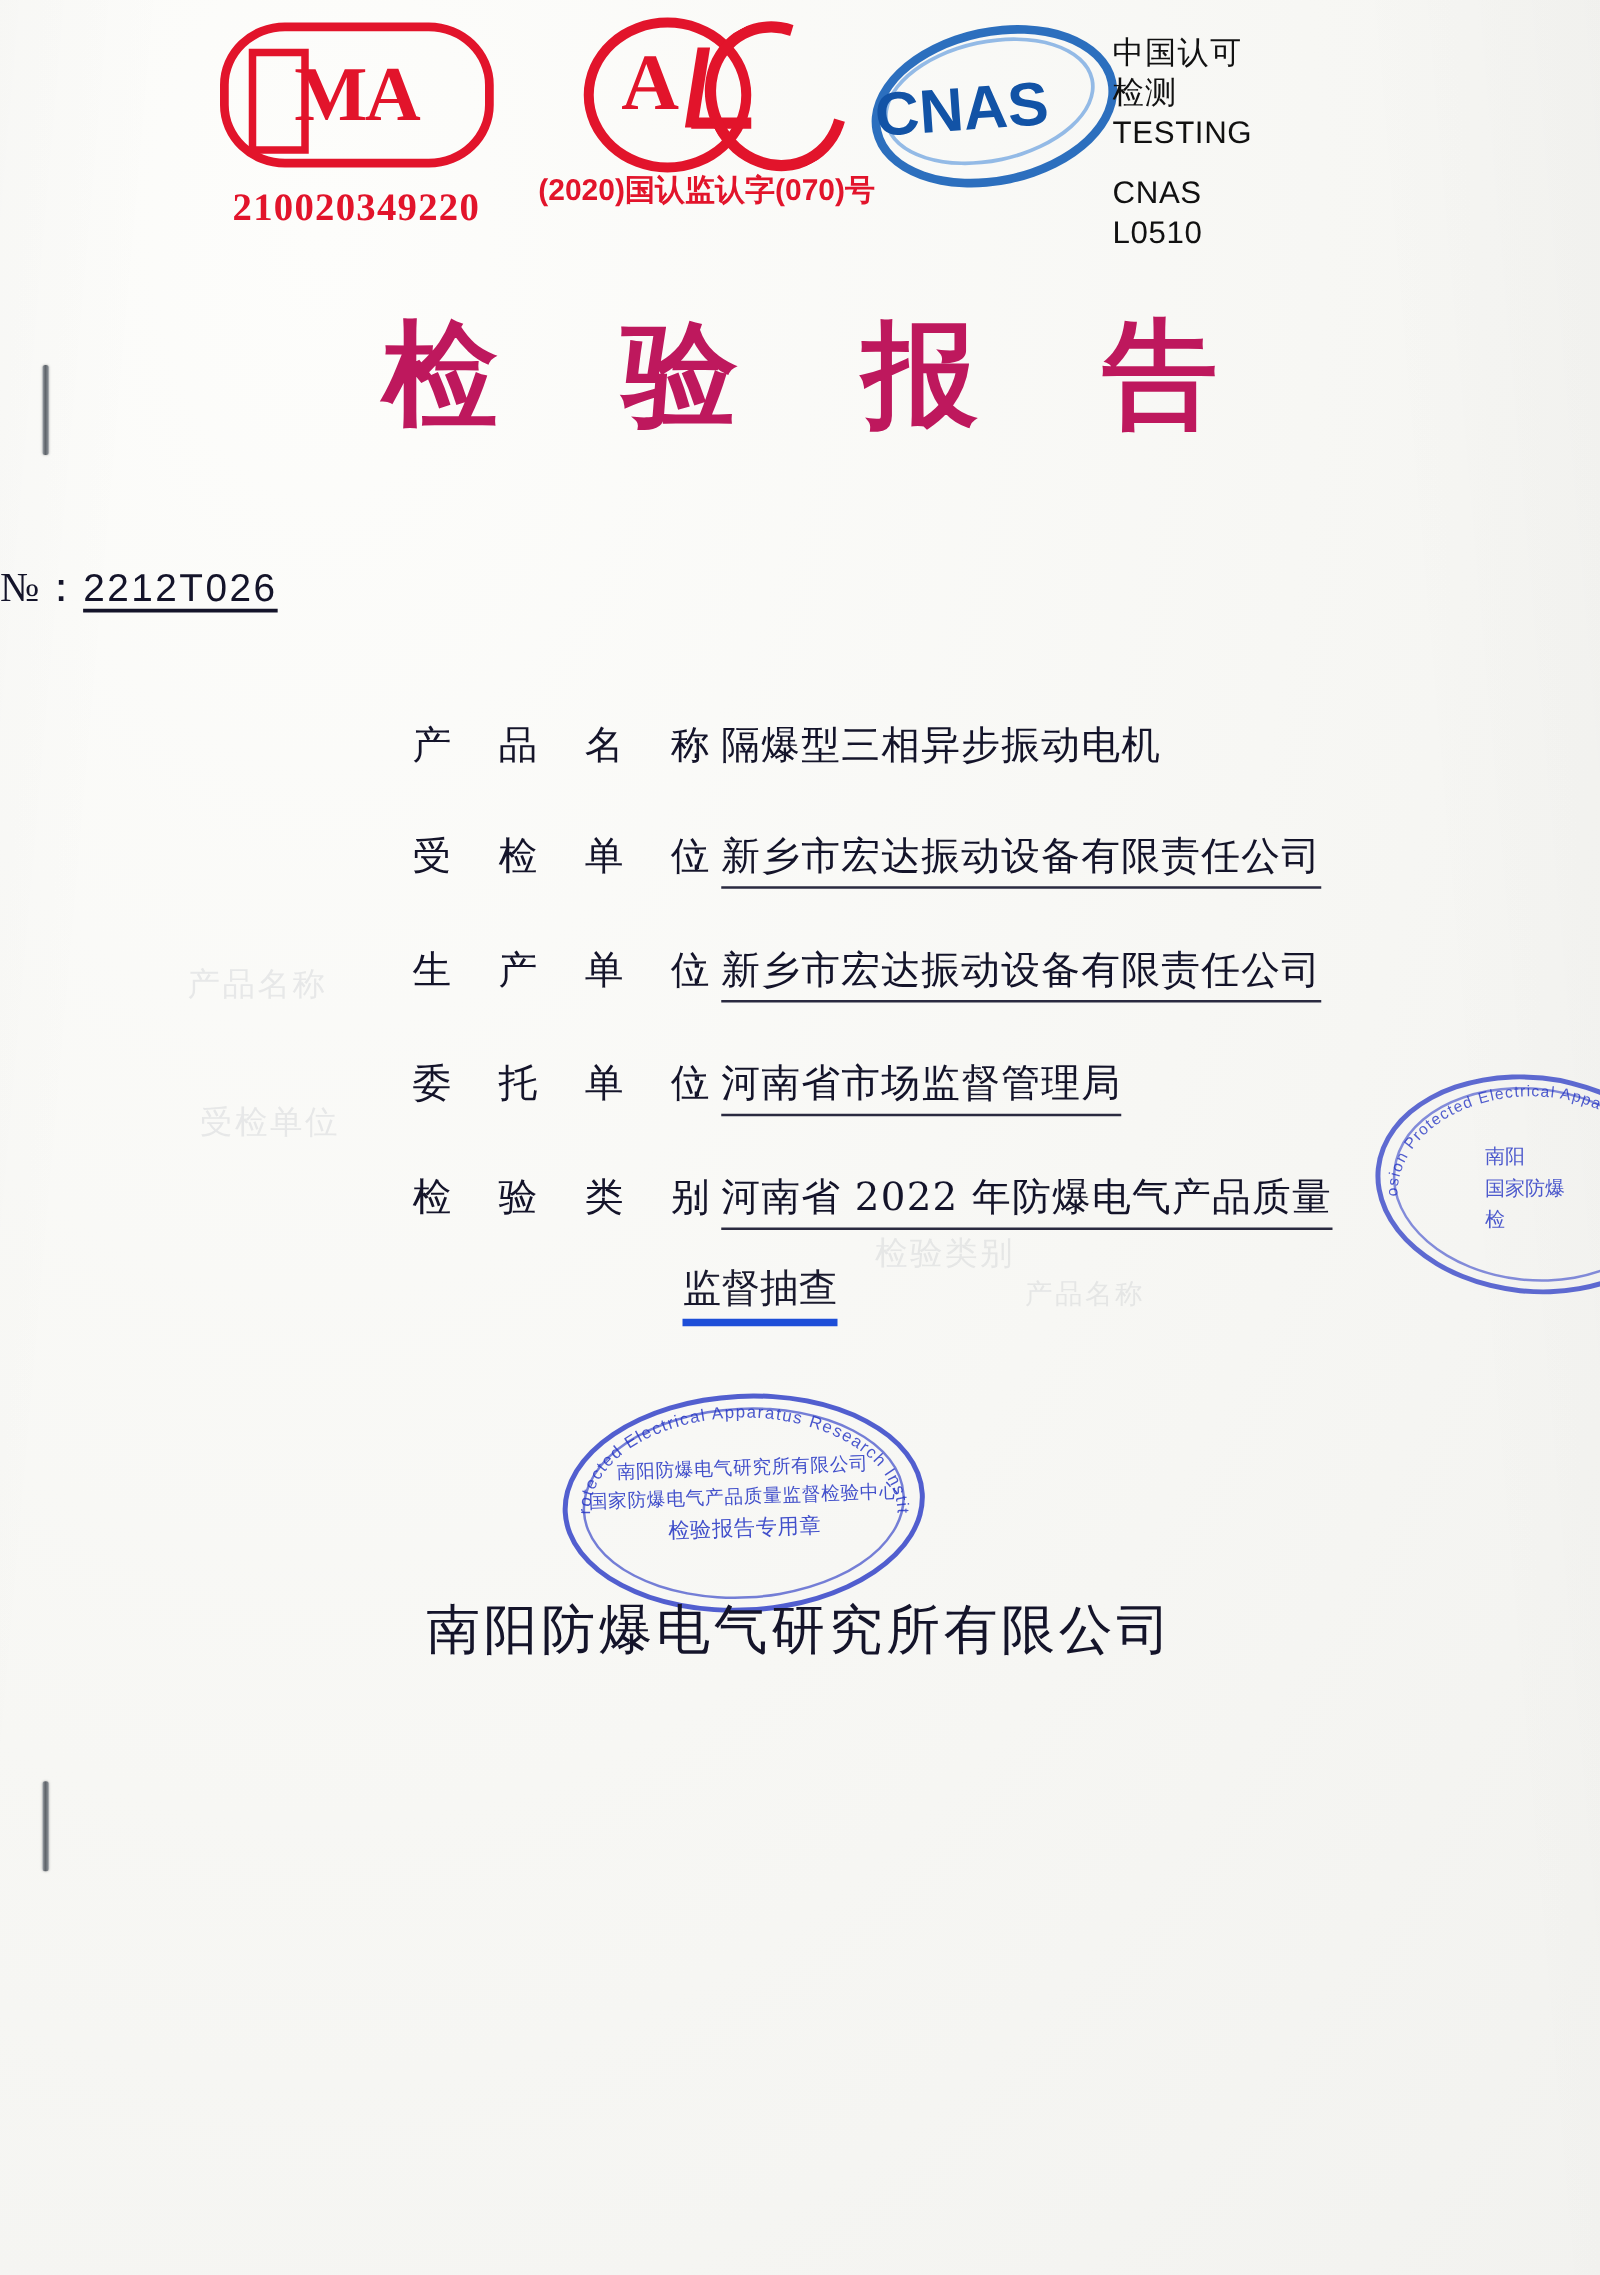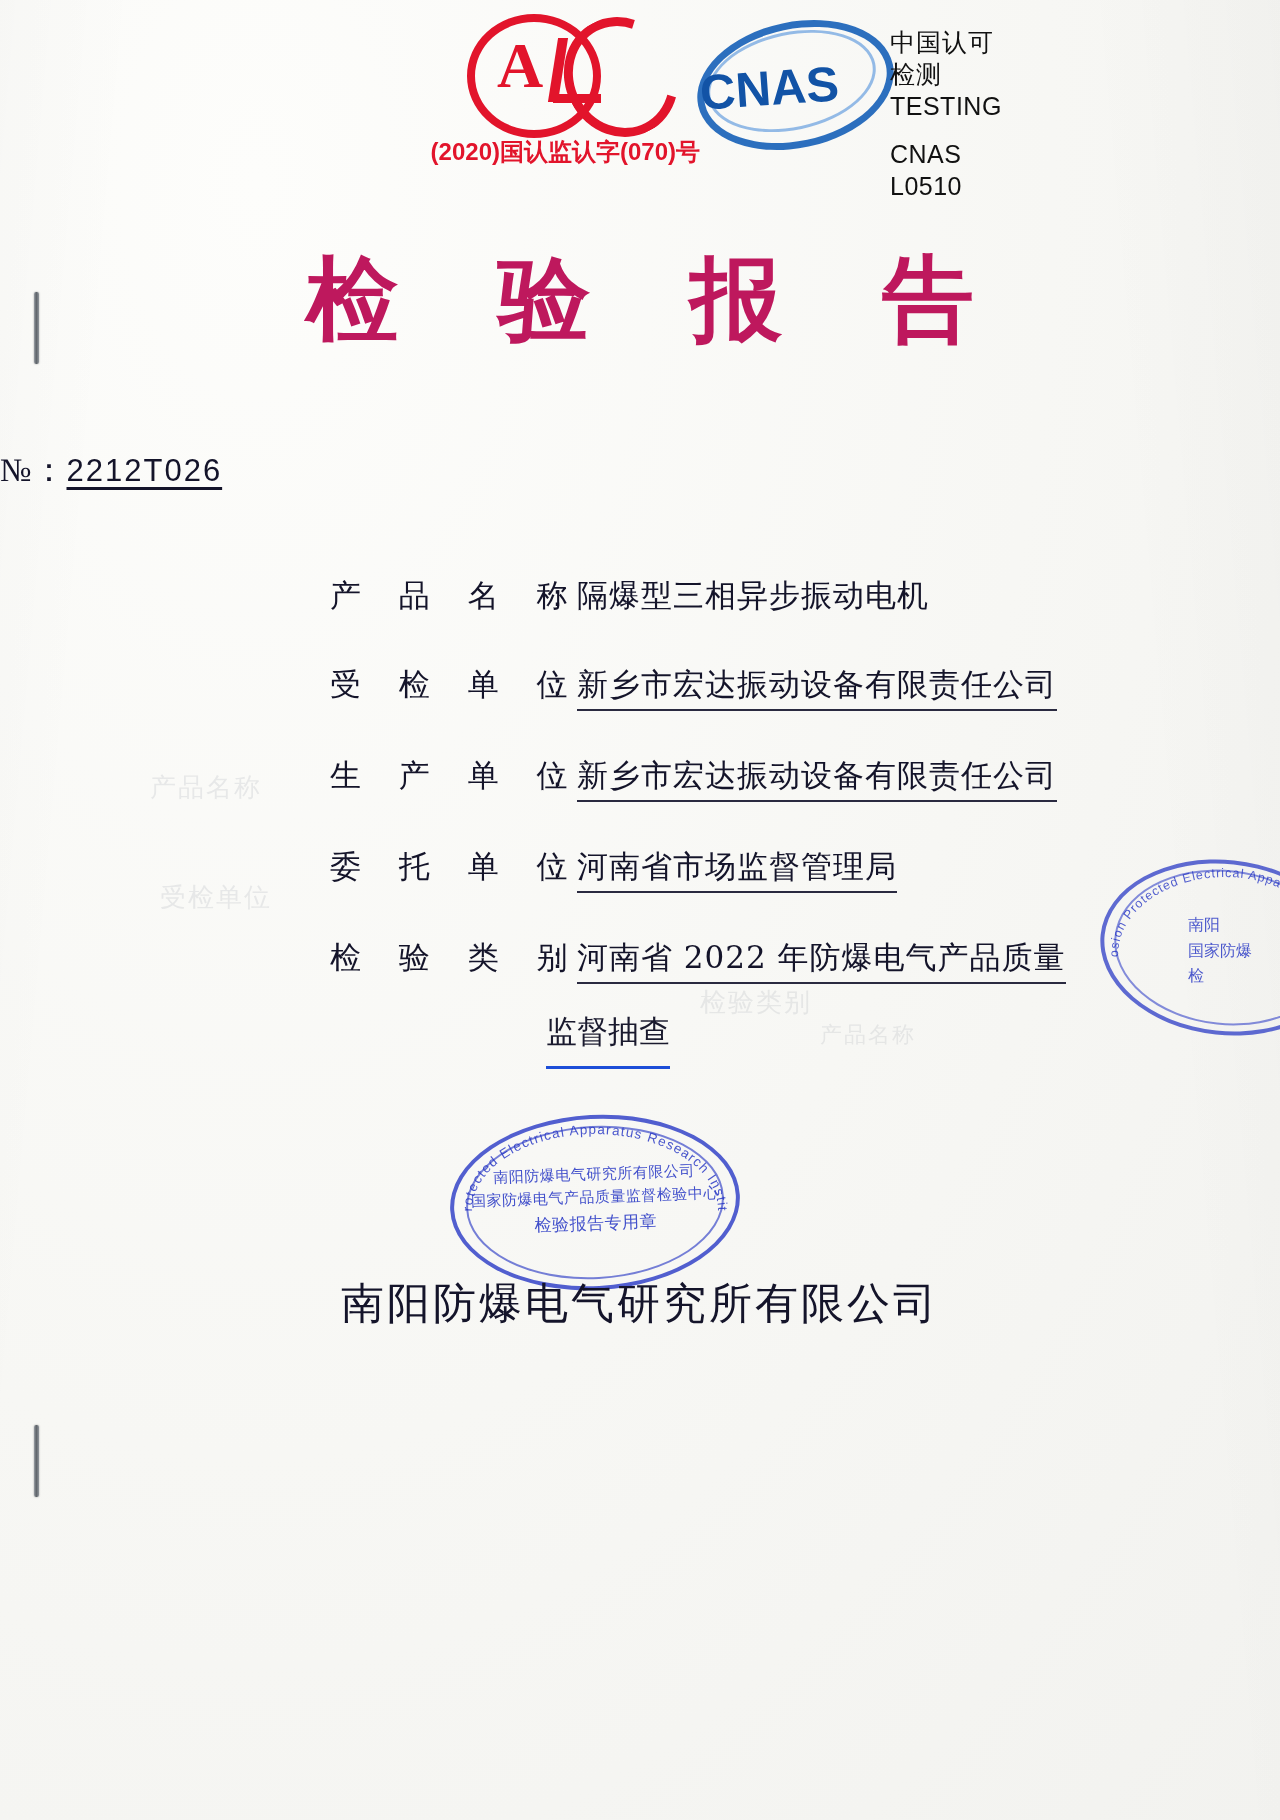"MA" div.mark { html: none -> <div> <div> <span></span> <span>MA</span> </div> <div>210020349220</div> </div> }
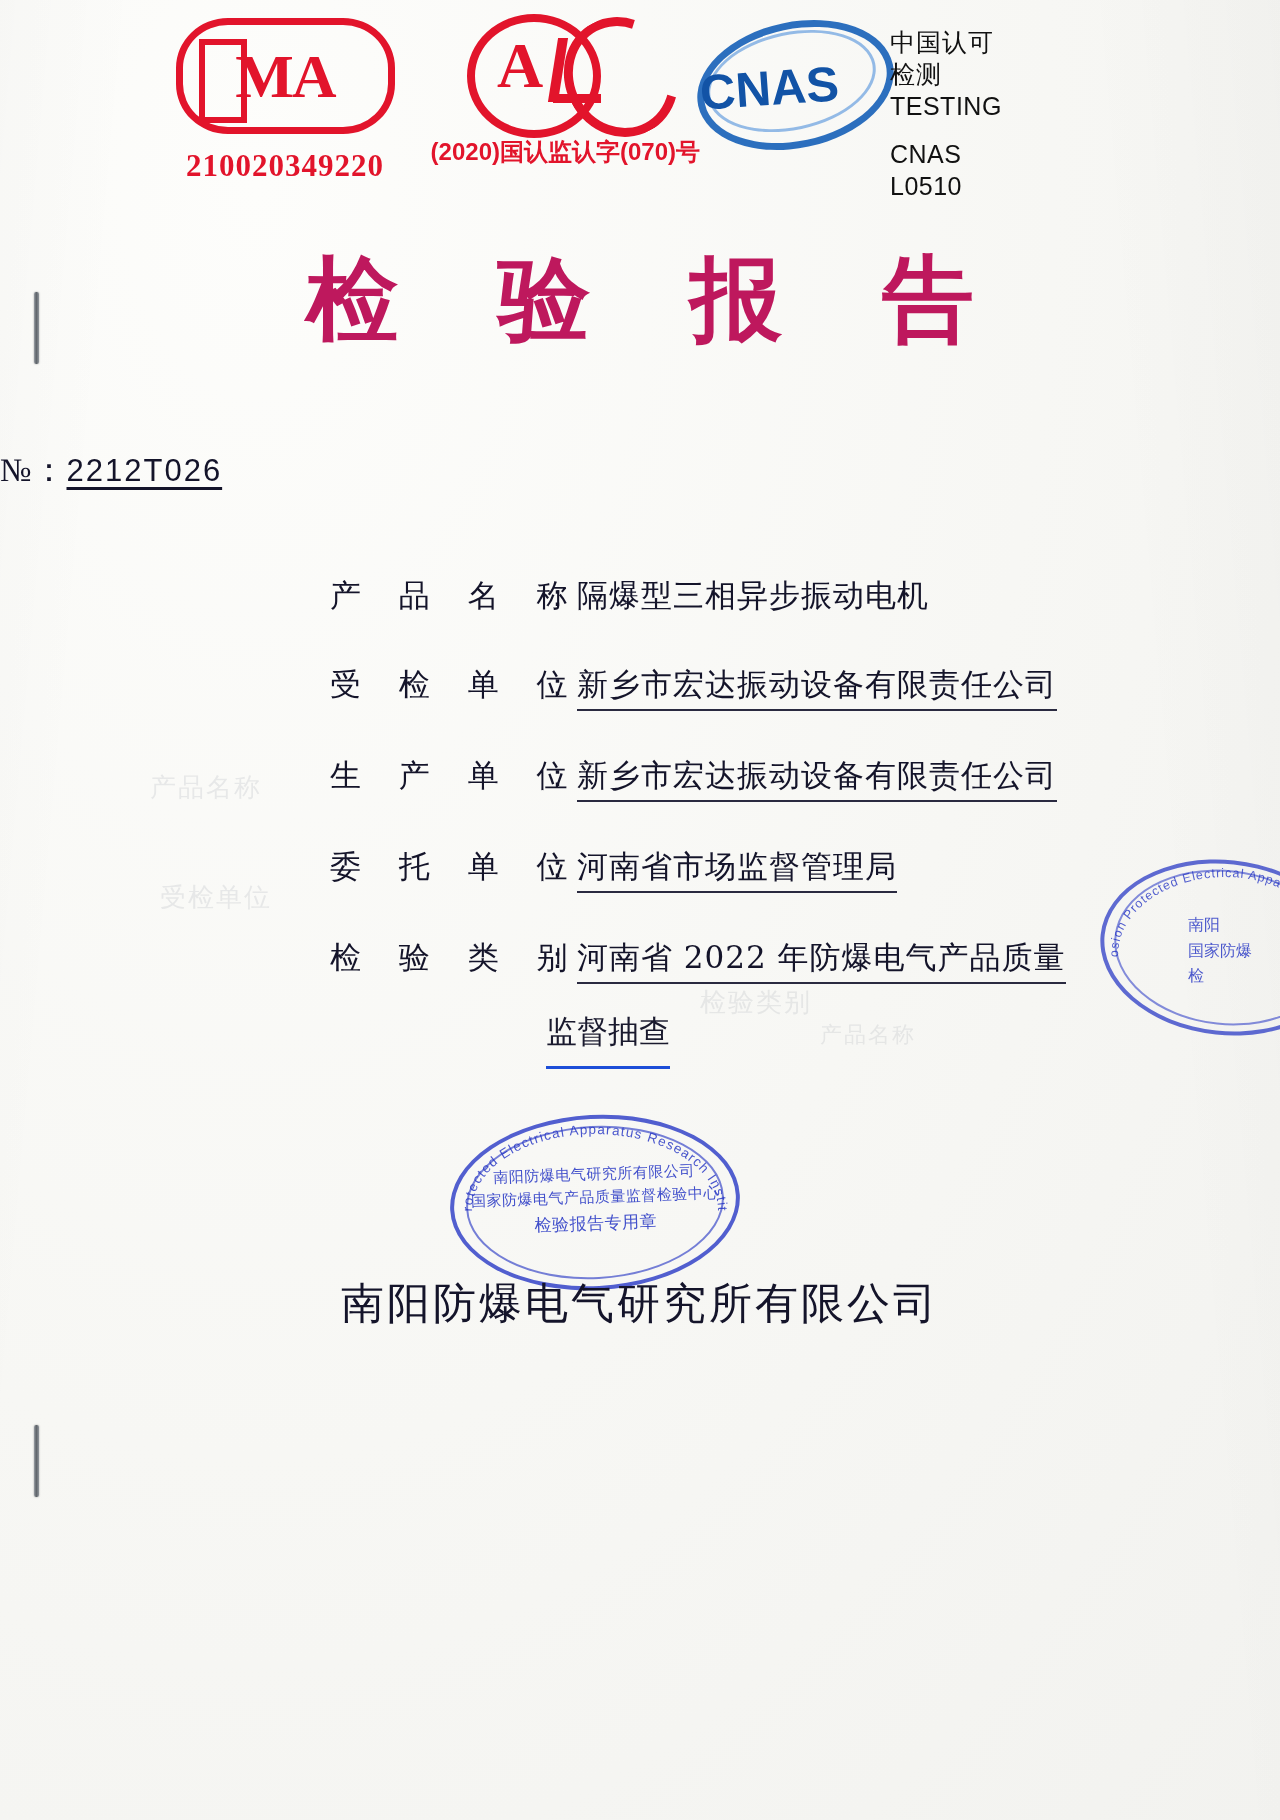"监督抽查" .field-value-2nd { border-bottom: 3px solid #1d4ed8 -> 6px solid #1d4ed8; padding-bottom: 13px -> 3px }
